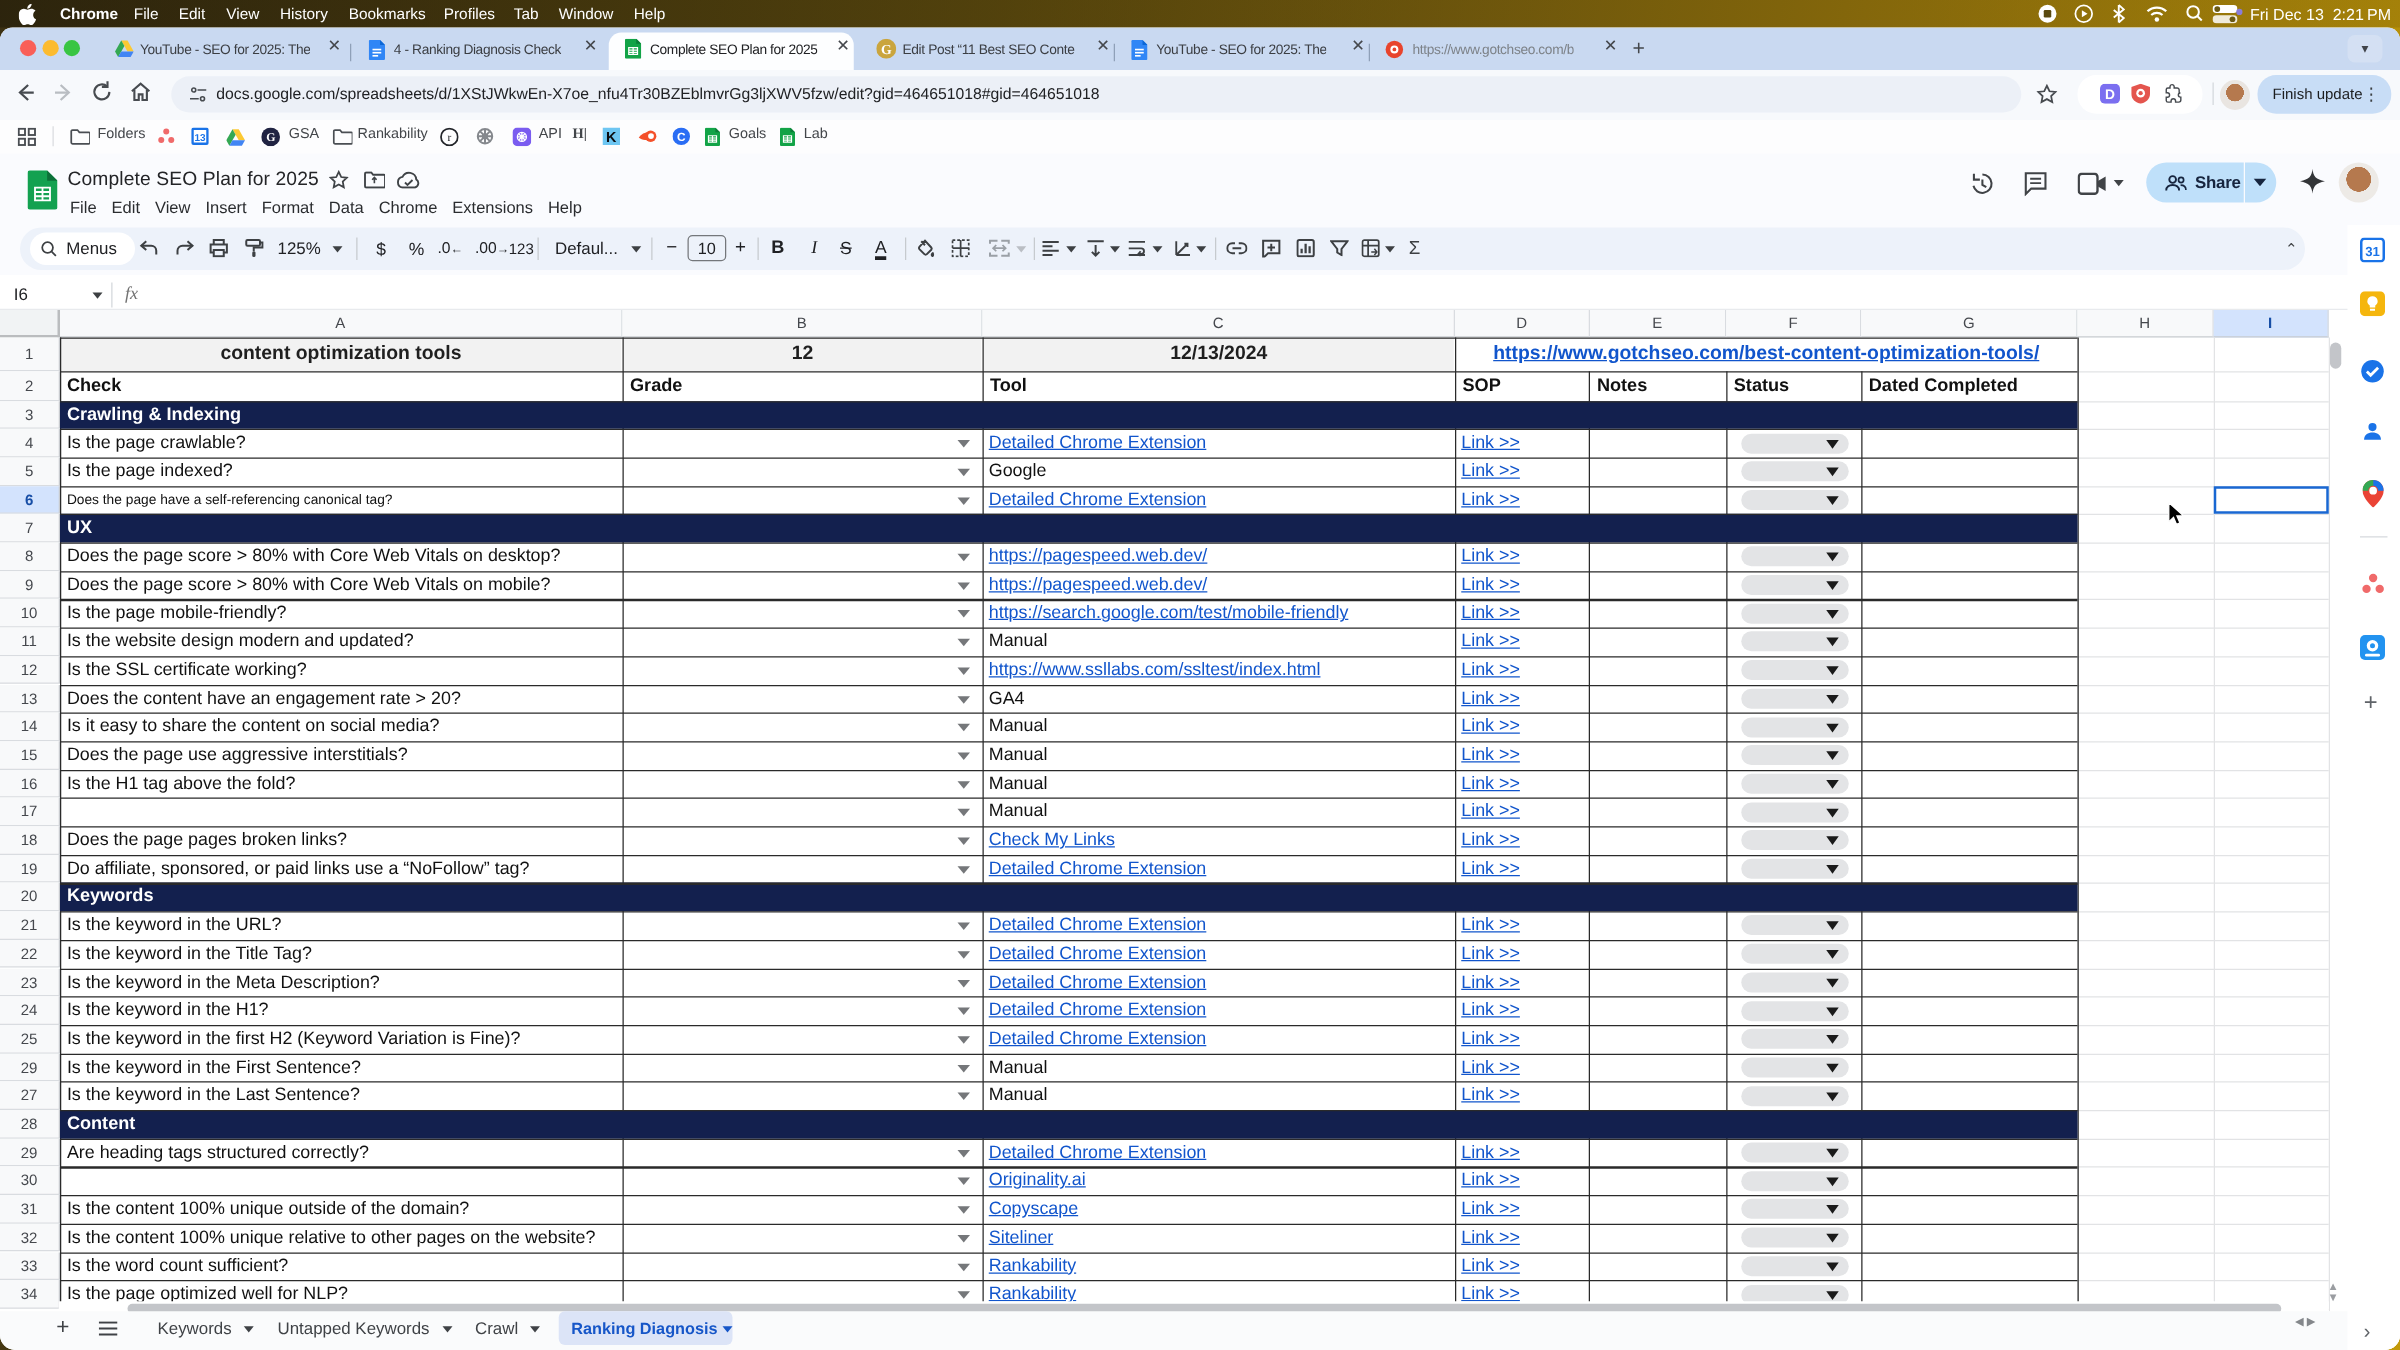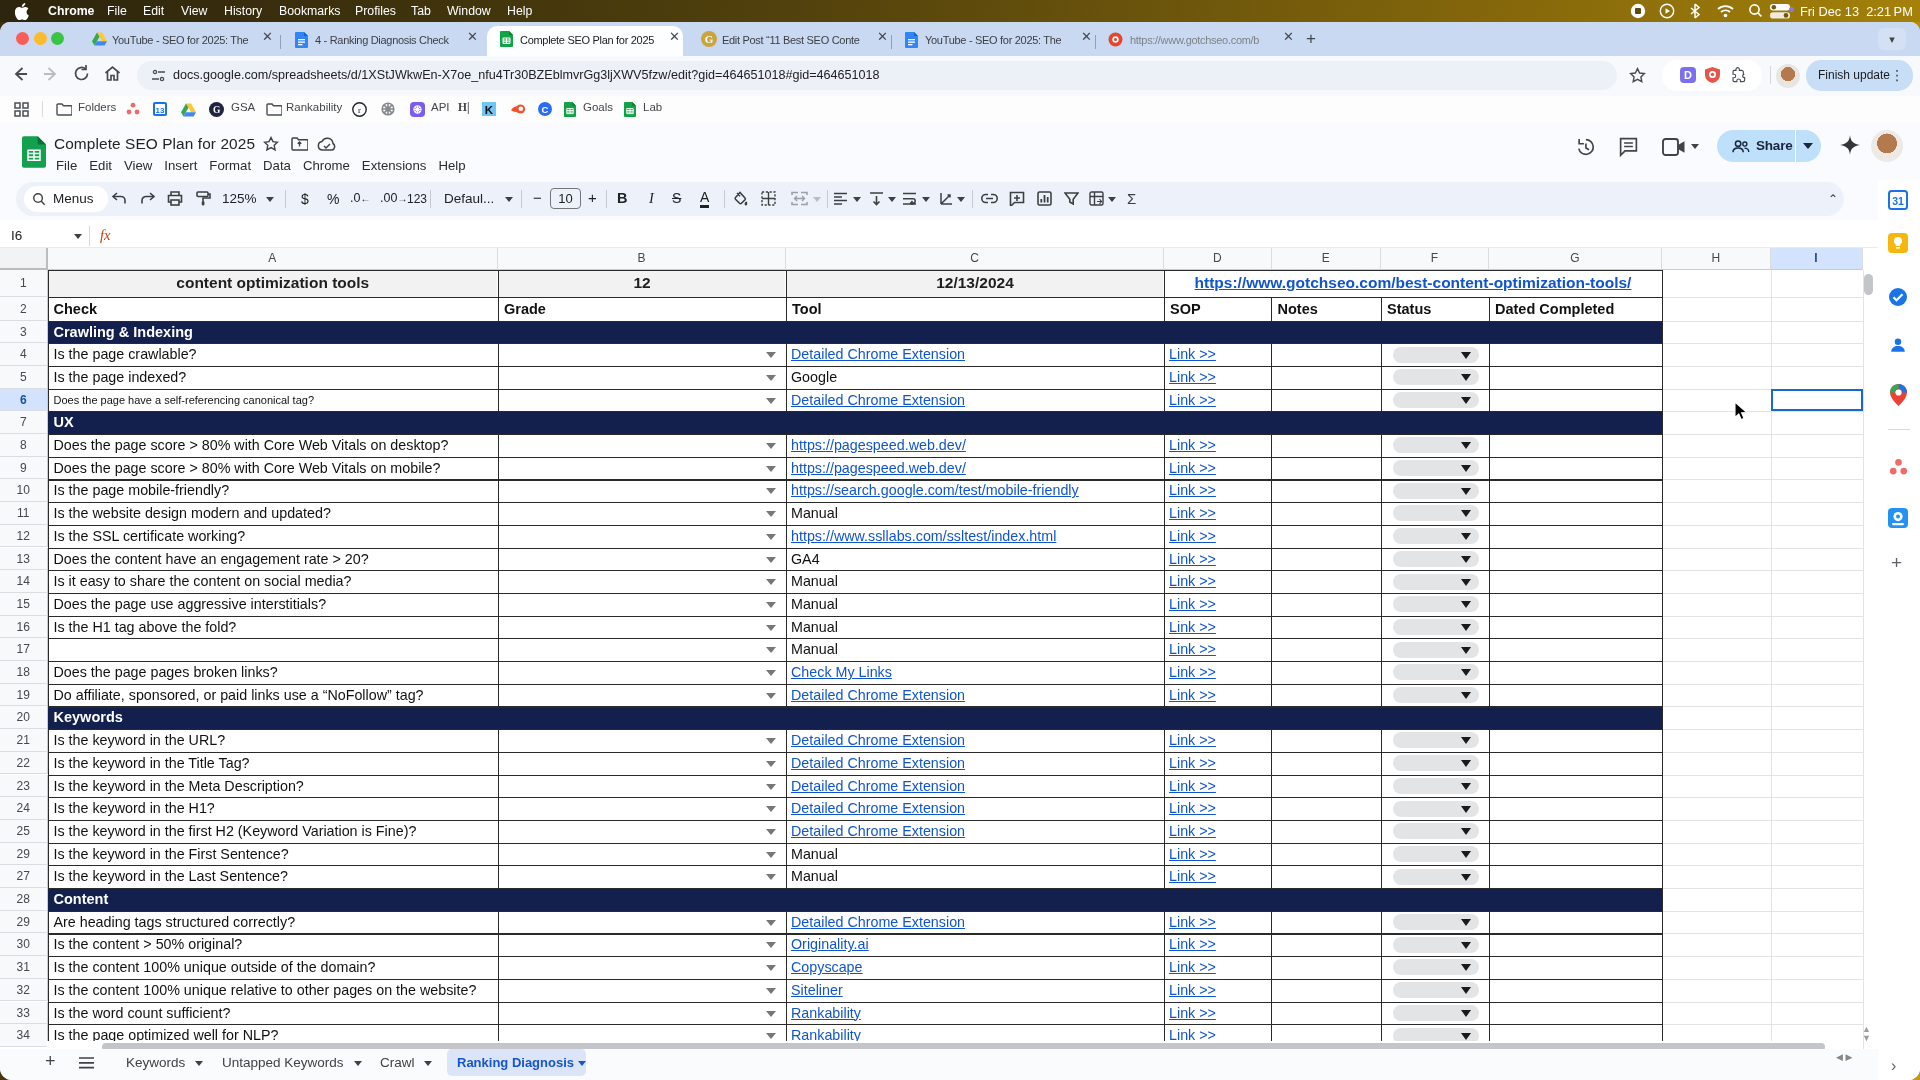"fx" div.abs { color: #c2410c -> #737373 }
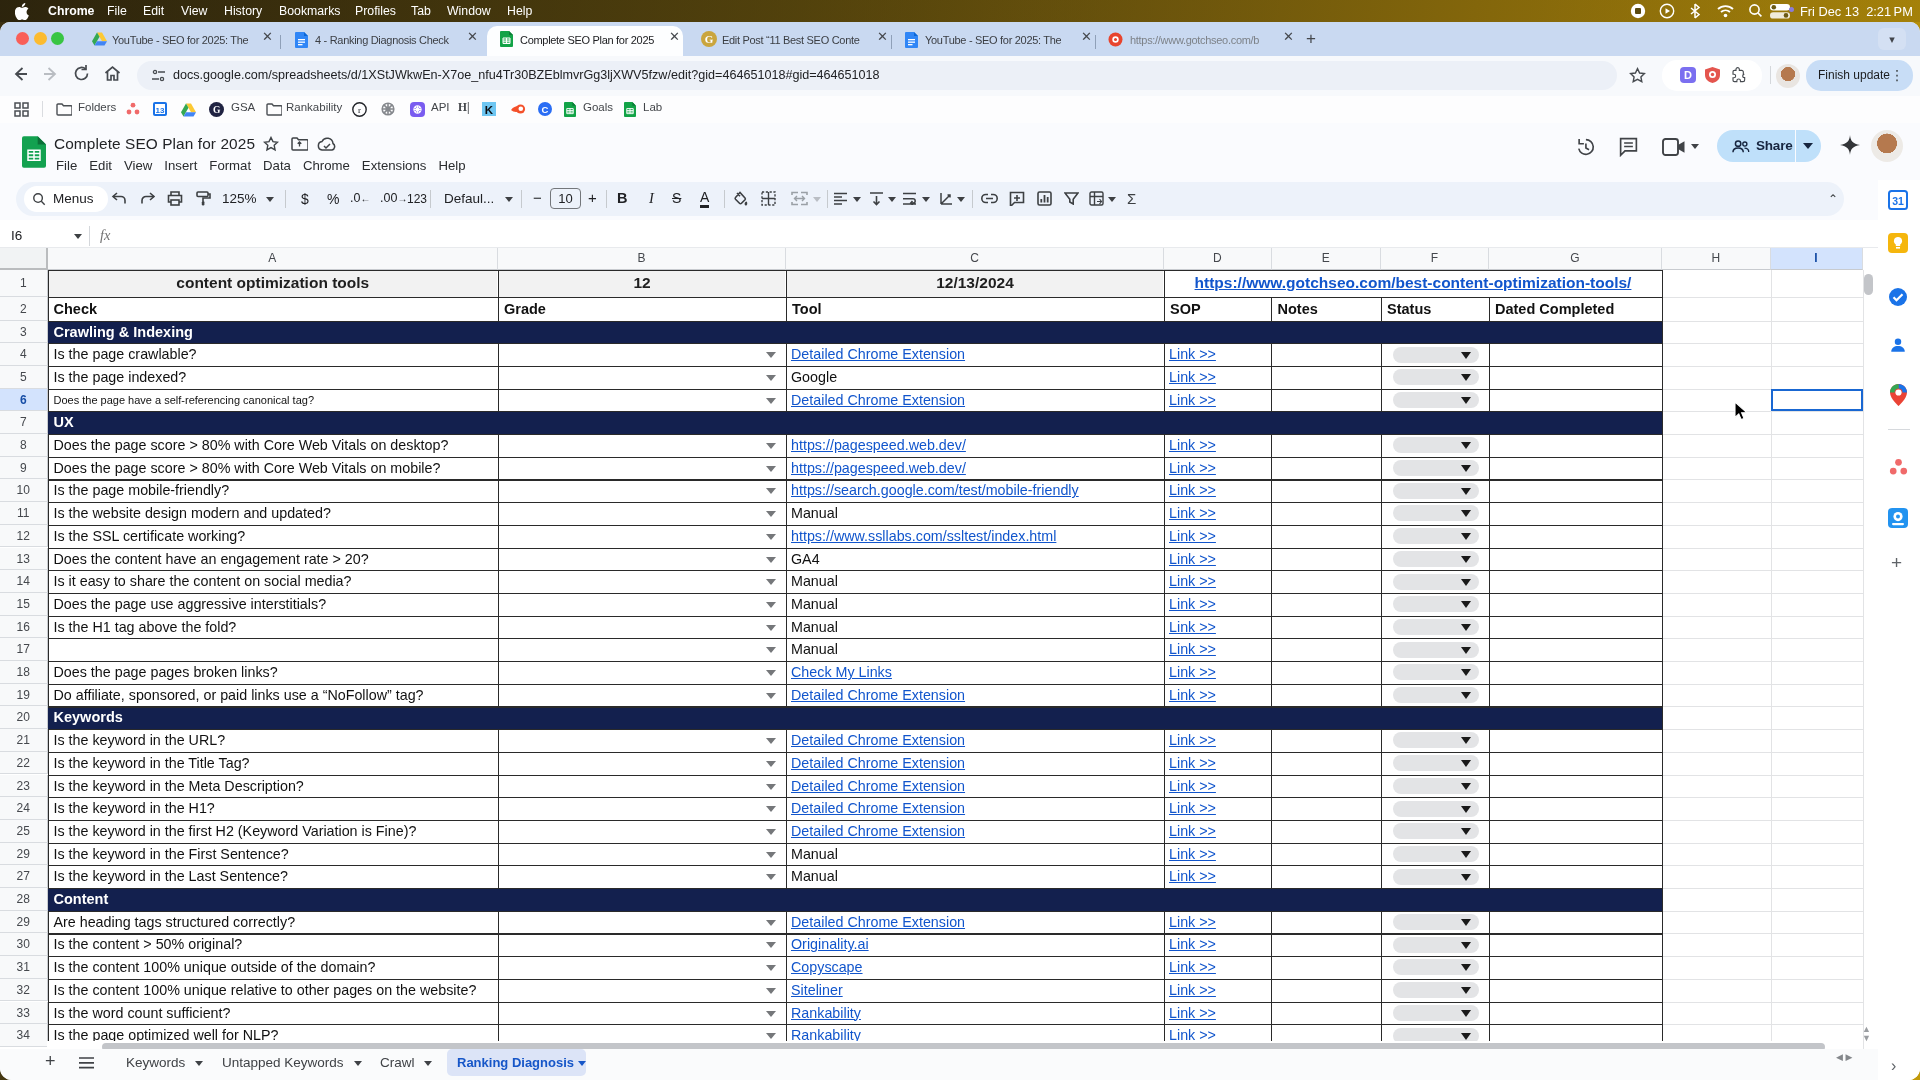"Is the content > 50%" div.cell { html: <div>Is the content &gt; 50% original?</div> -> none }
